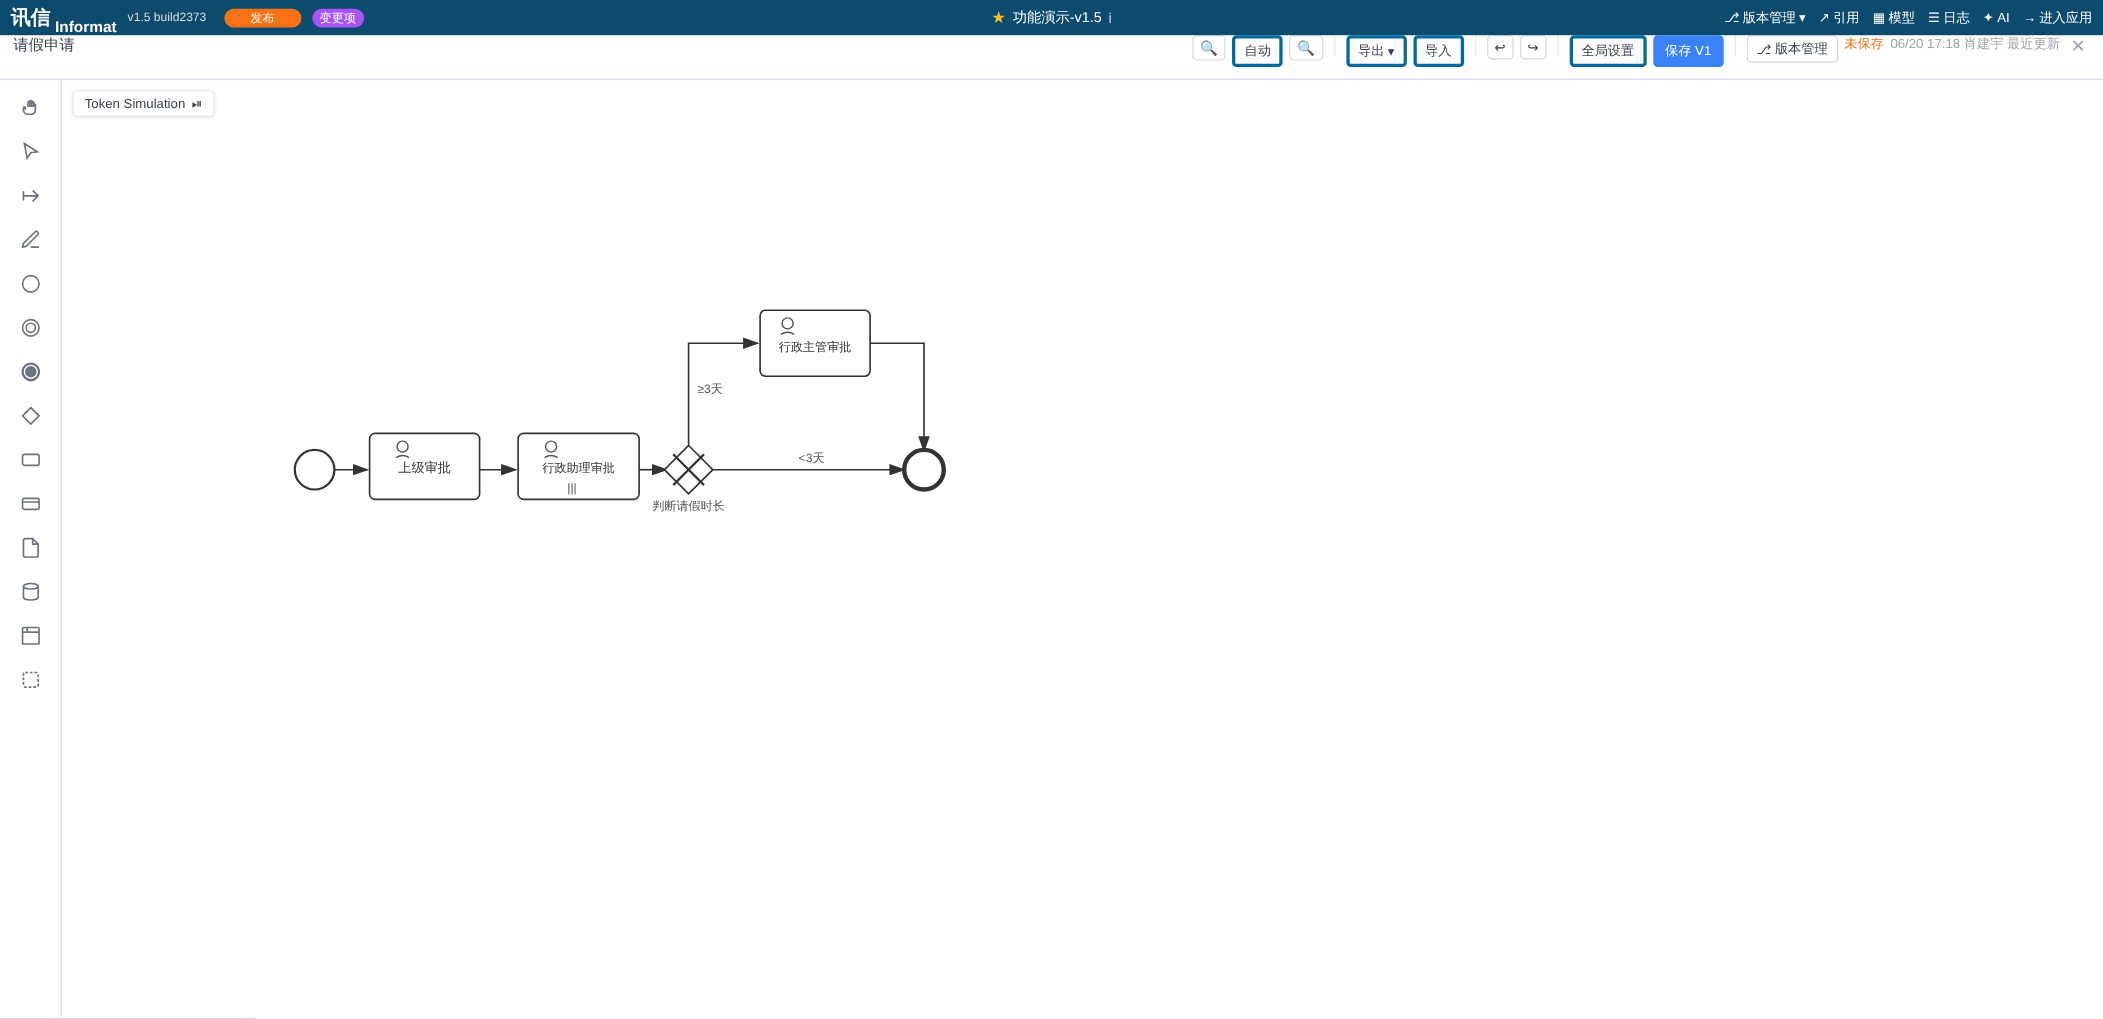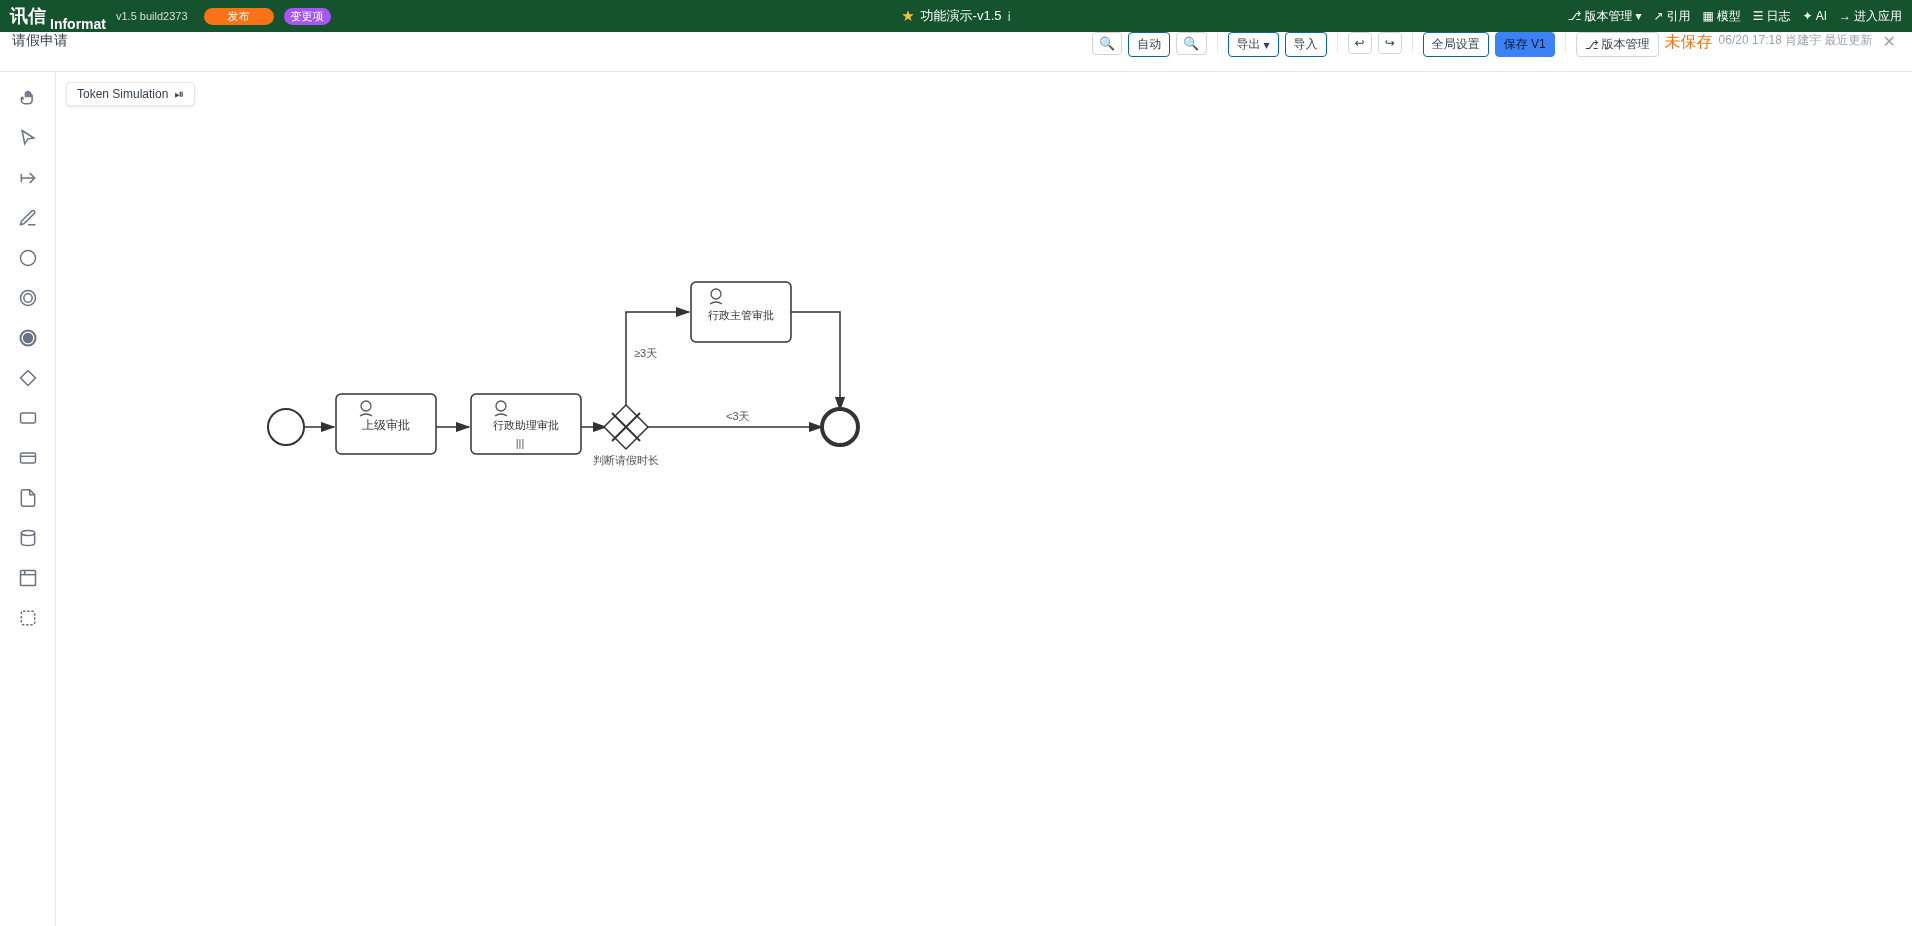"讯信" .top-nav { background: #14532d -> #0c4a6e }
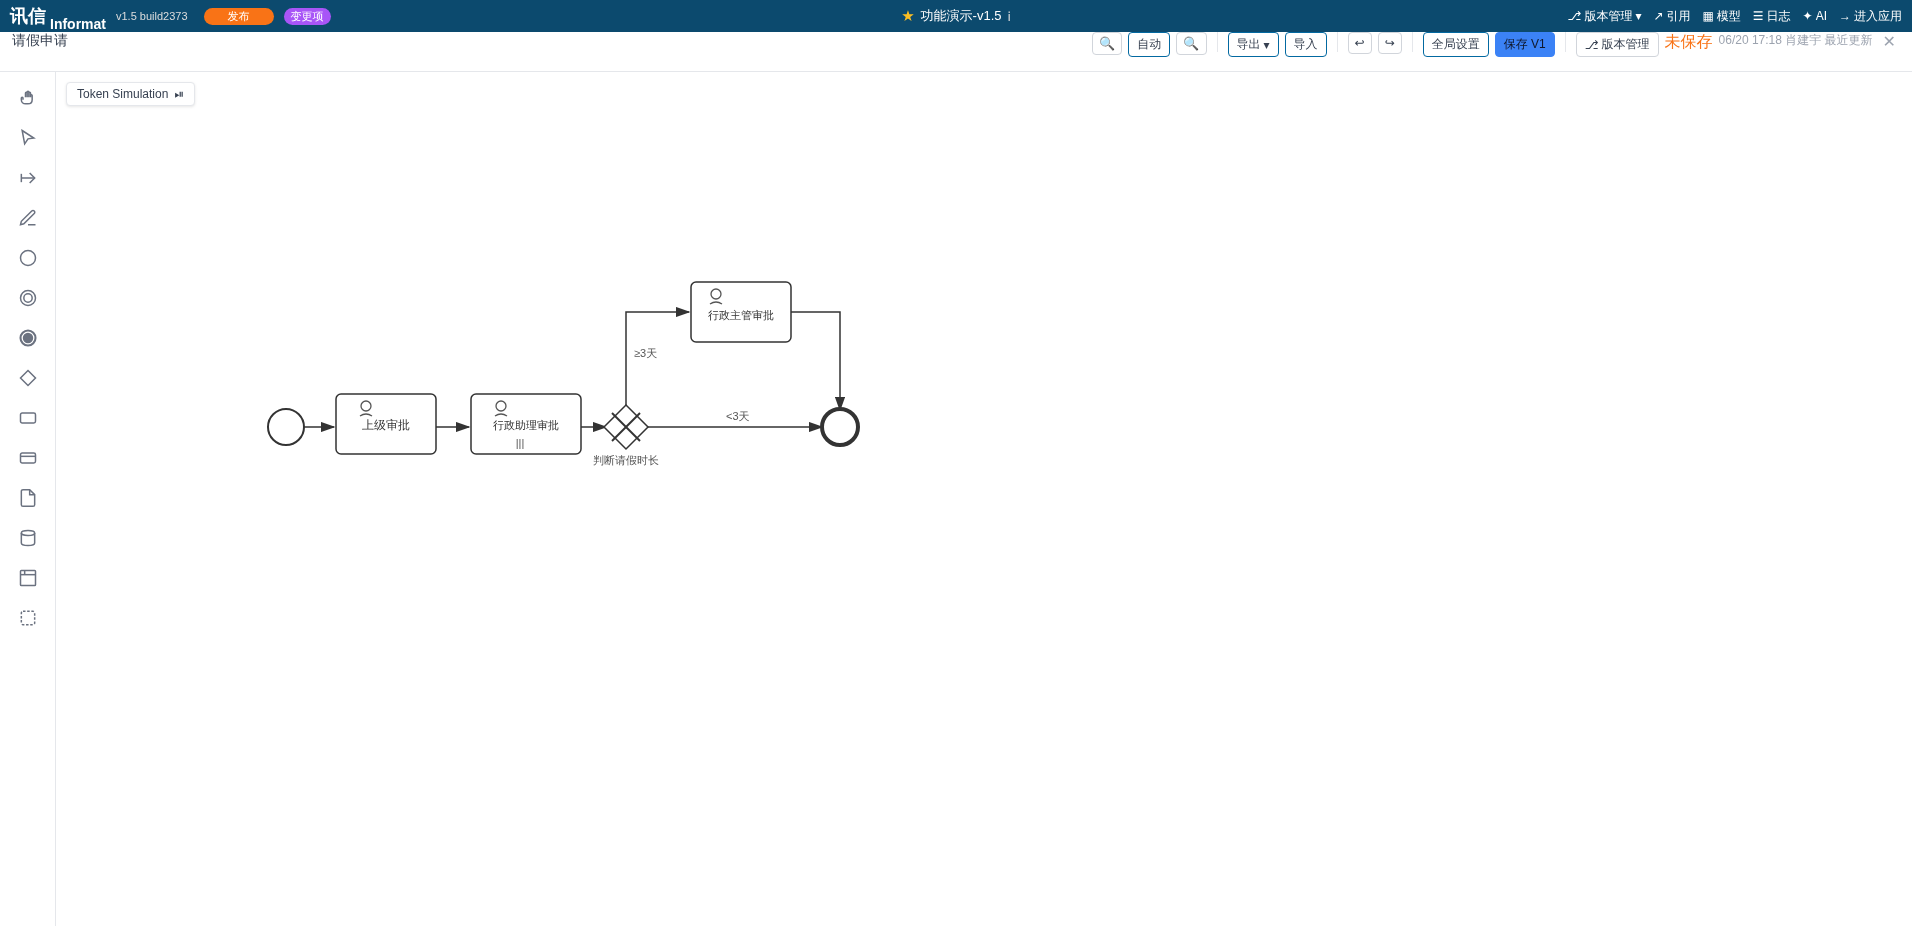"自动" .toolbar-btn { border: 1px solid #0369a1 -> 3px solid #0369a1 }
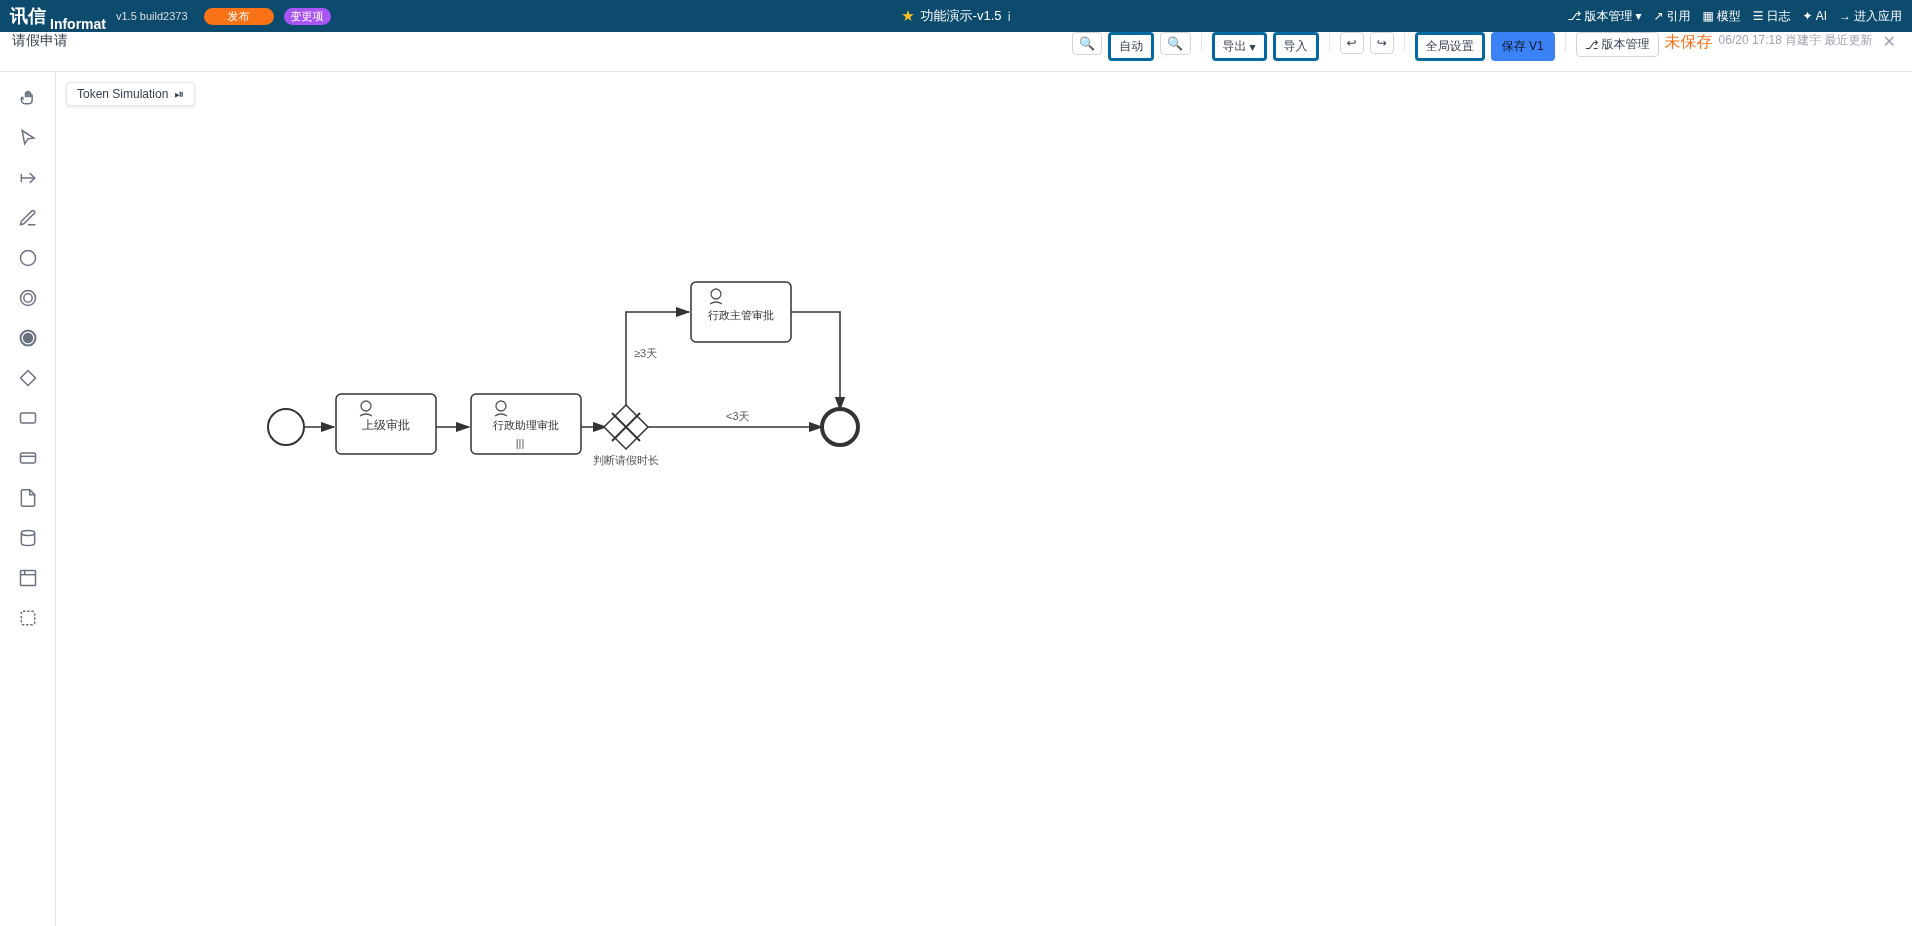"保存 V1" .toolbar-btn.primary { color: #0f172a -> #ffffff }
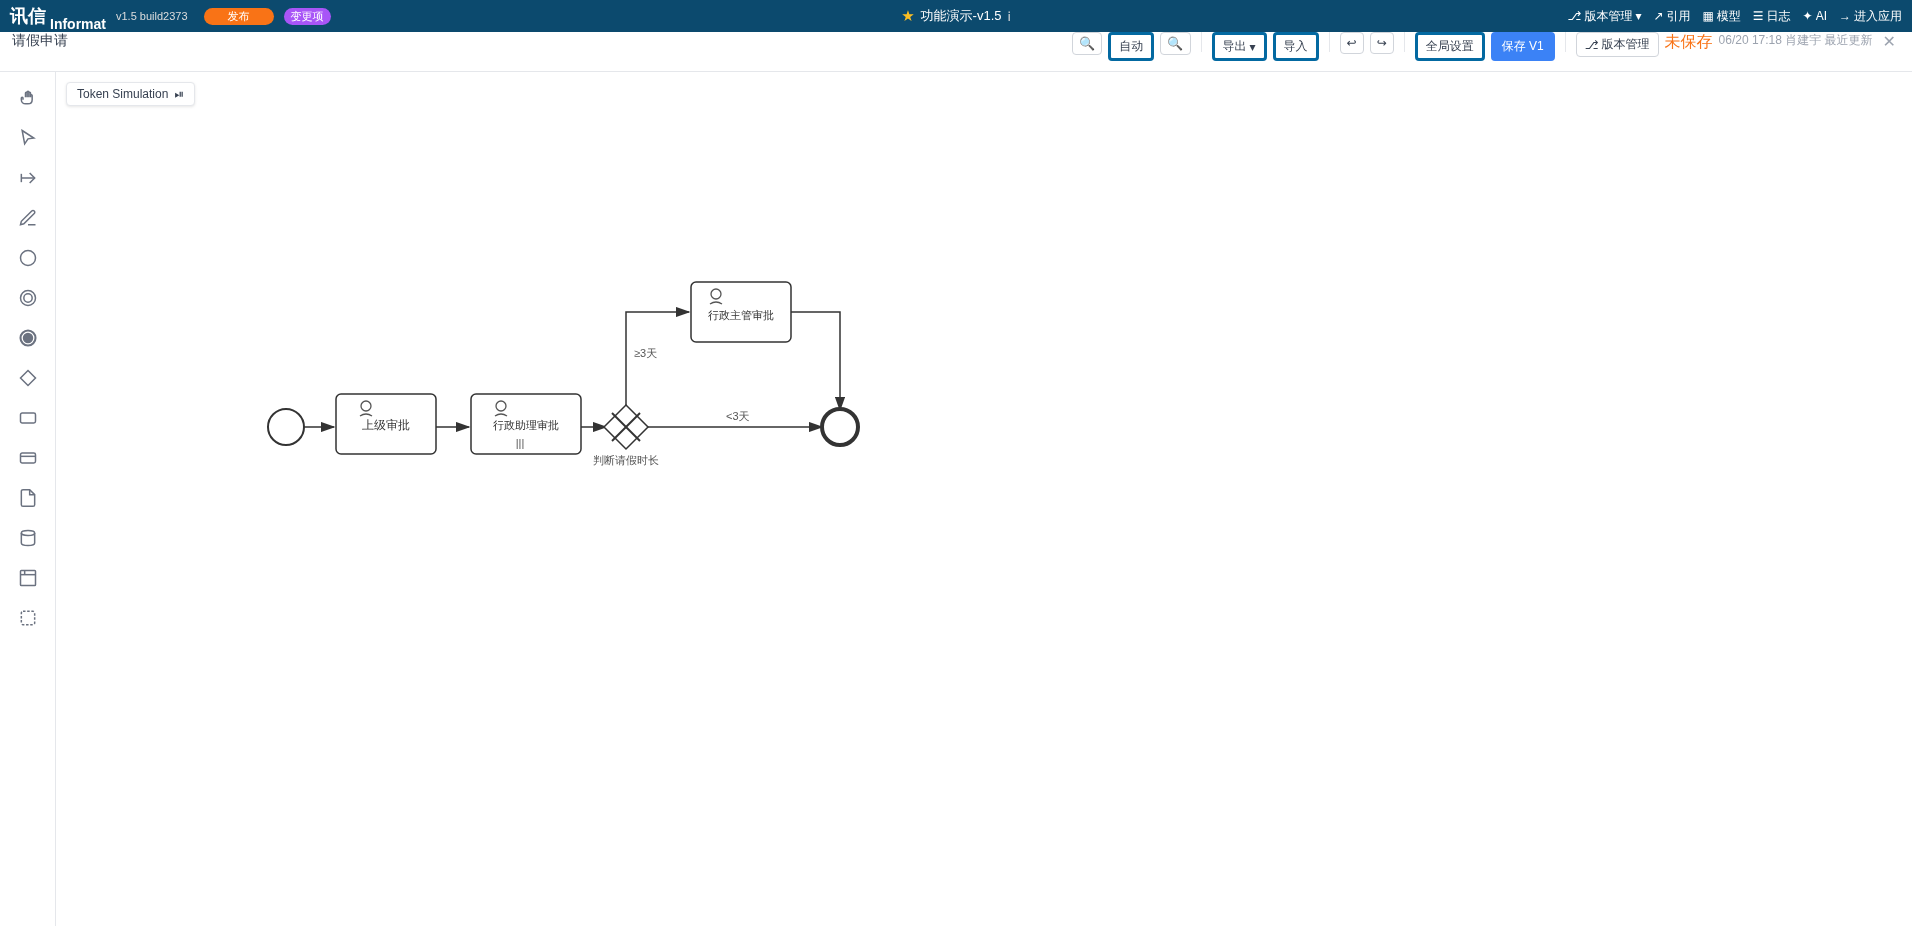"未保存" .unsaved-label { font-size: 16px -> 12px }
